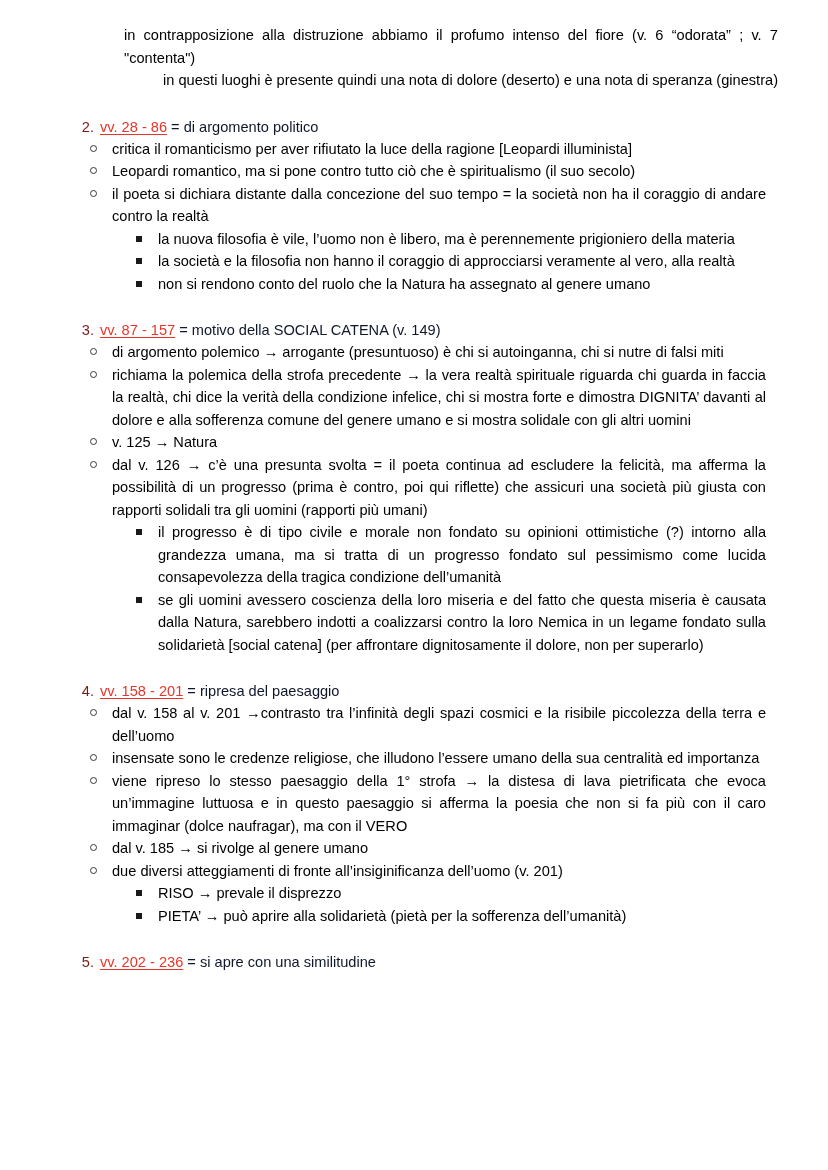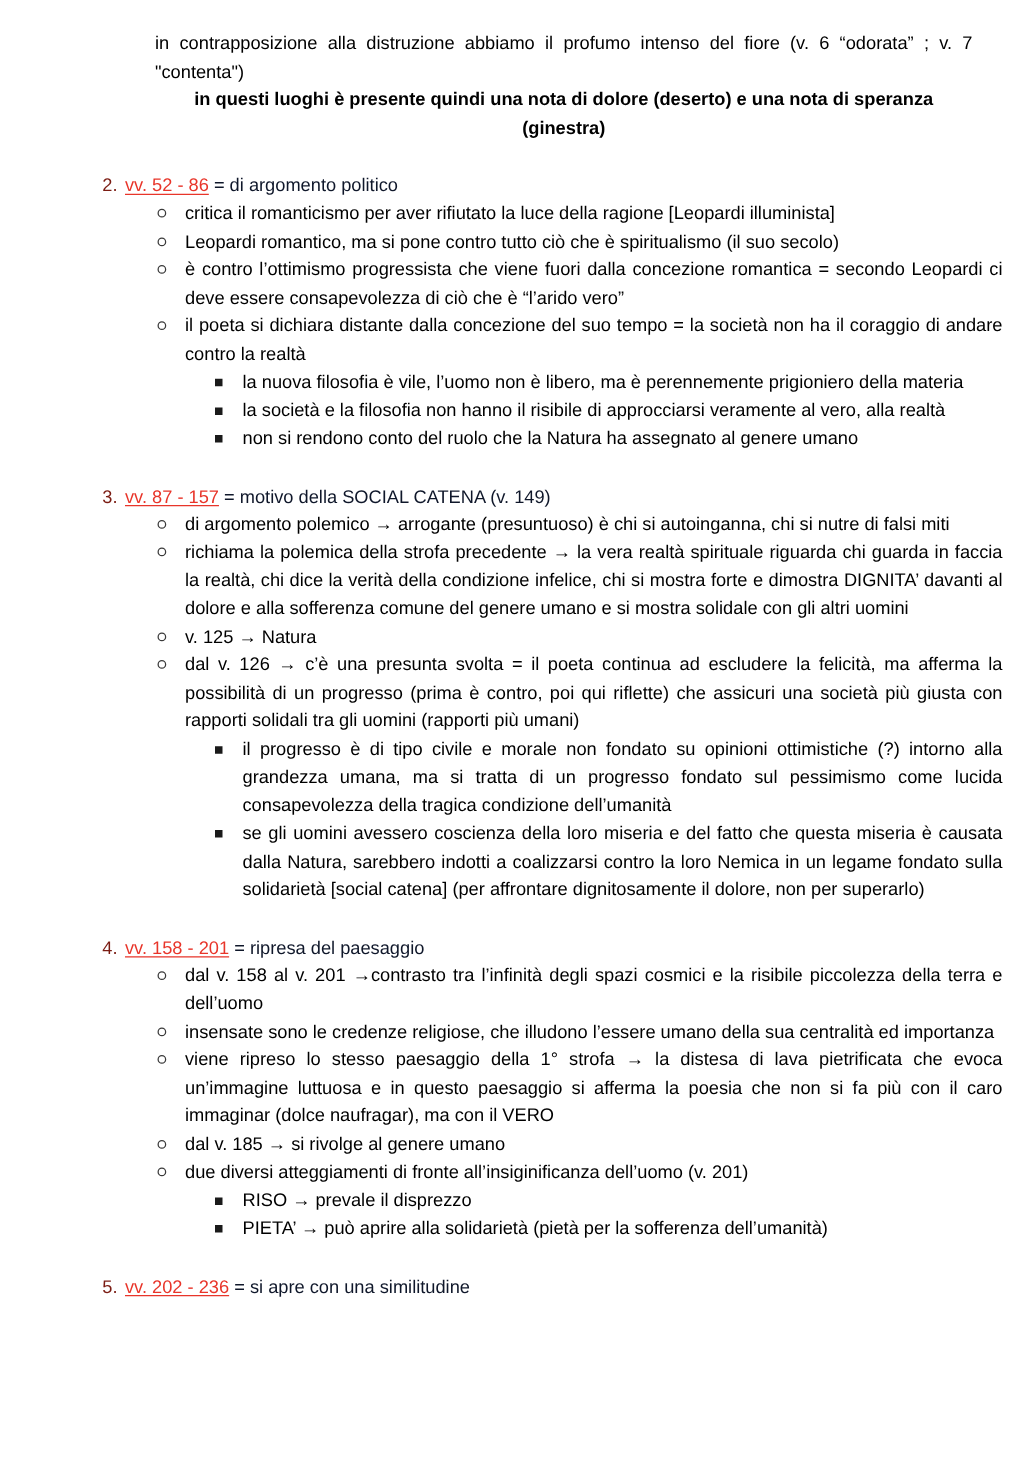"in questi luoghi è presente" .intro p.last { font-weight: bold -> none; text-align: center -> right }
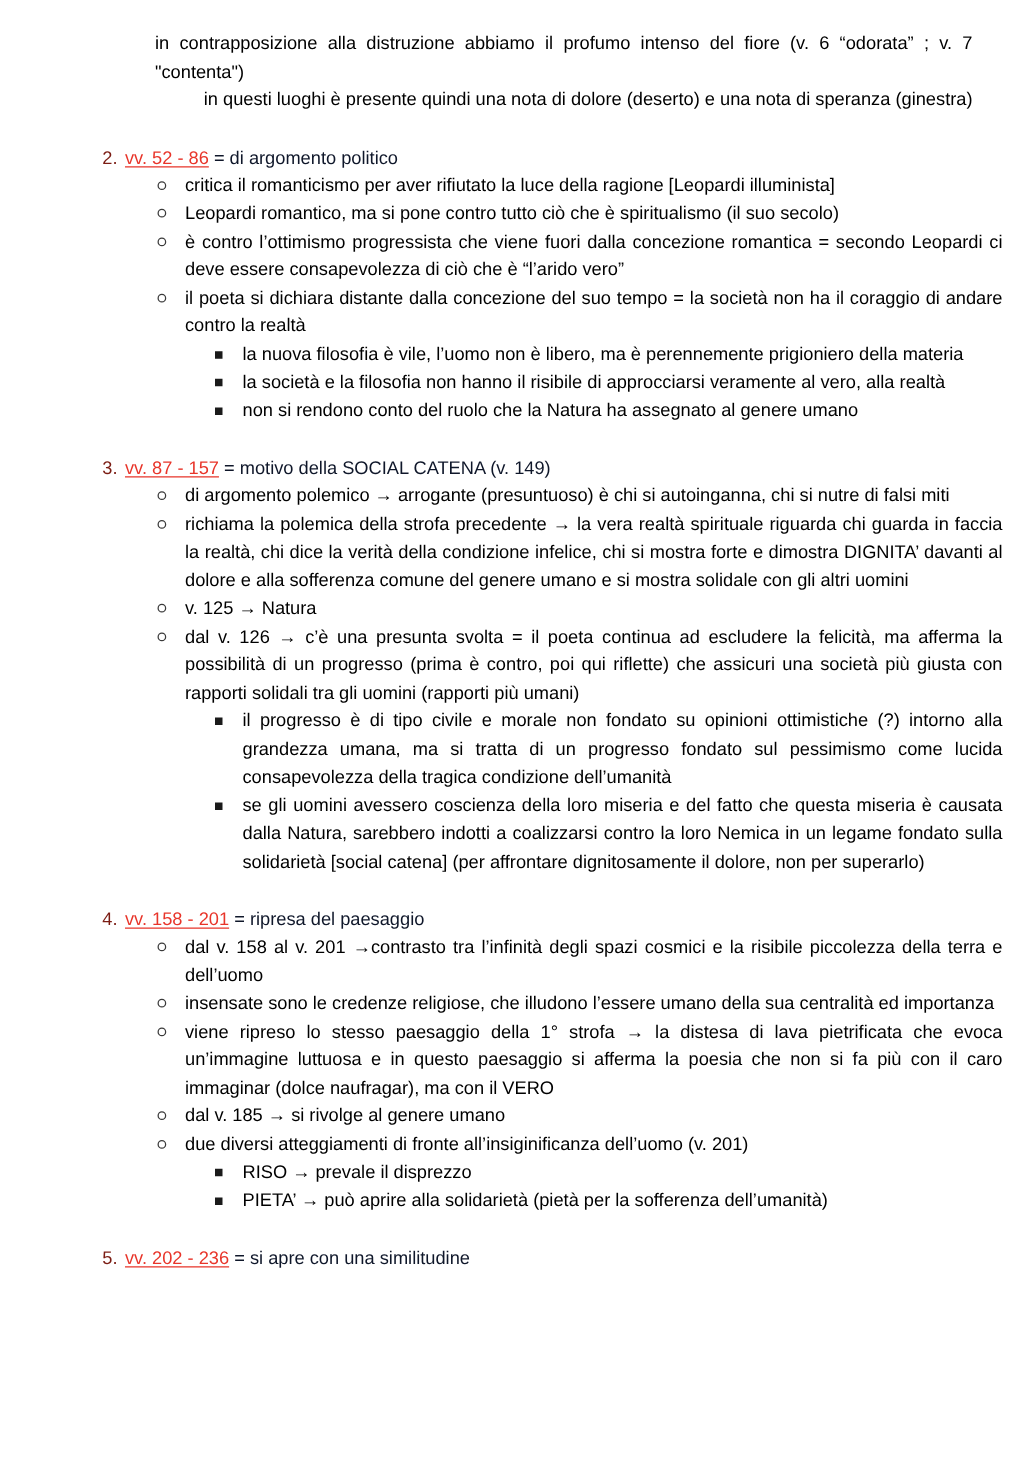"vv. 52 - 86" span.vv { text: 52 -> 28 }
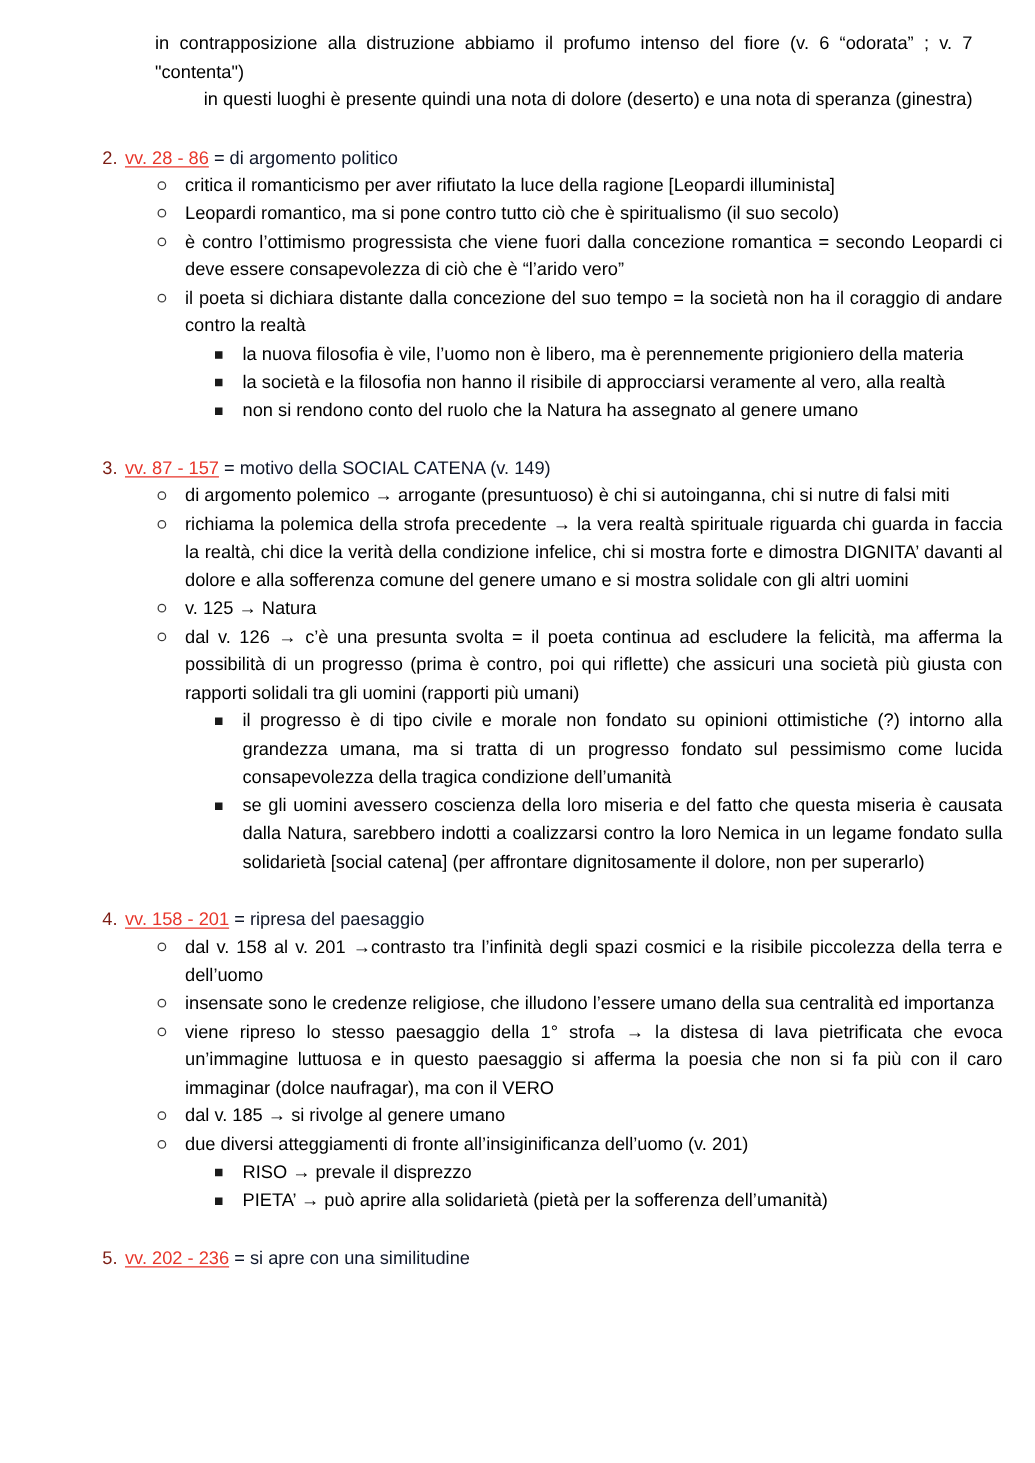"critica il romanticismo per aver" ul.lvl2 > li { margin-left: 100px -> 64px }
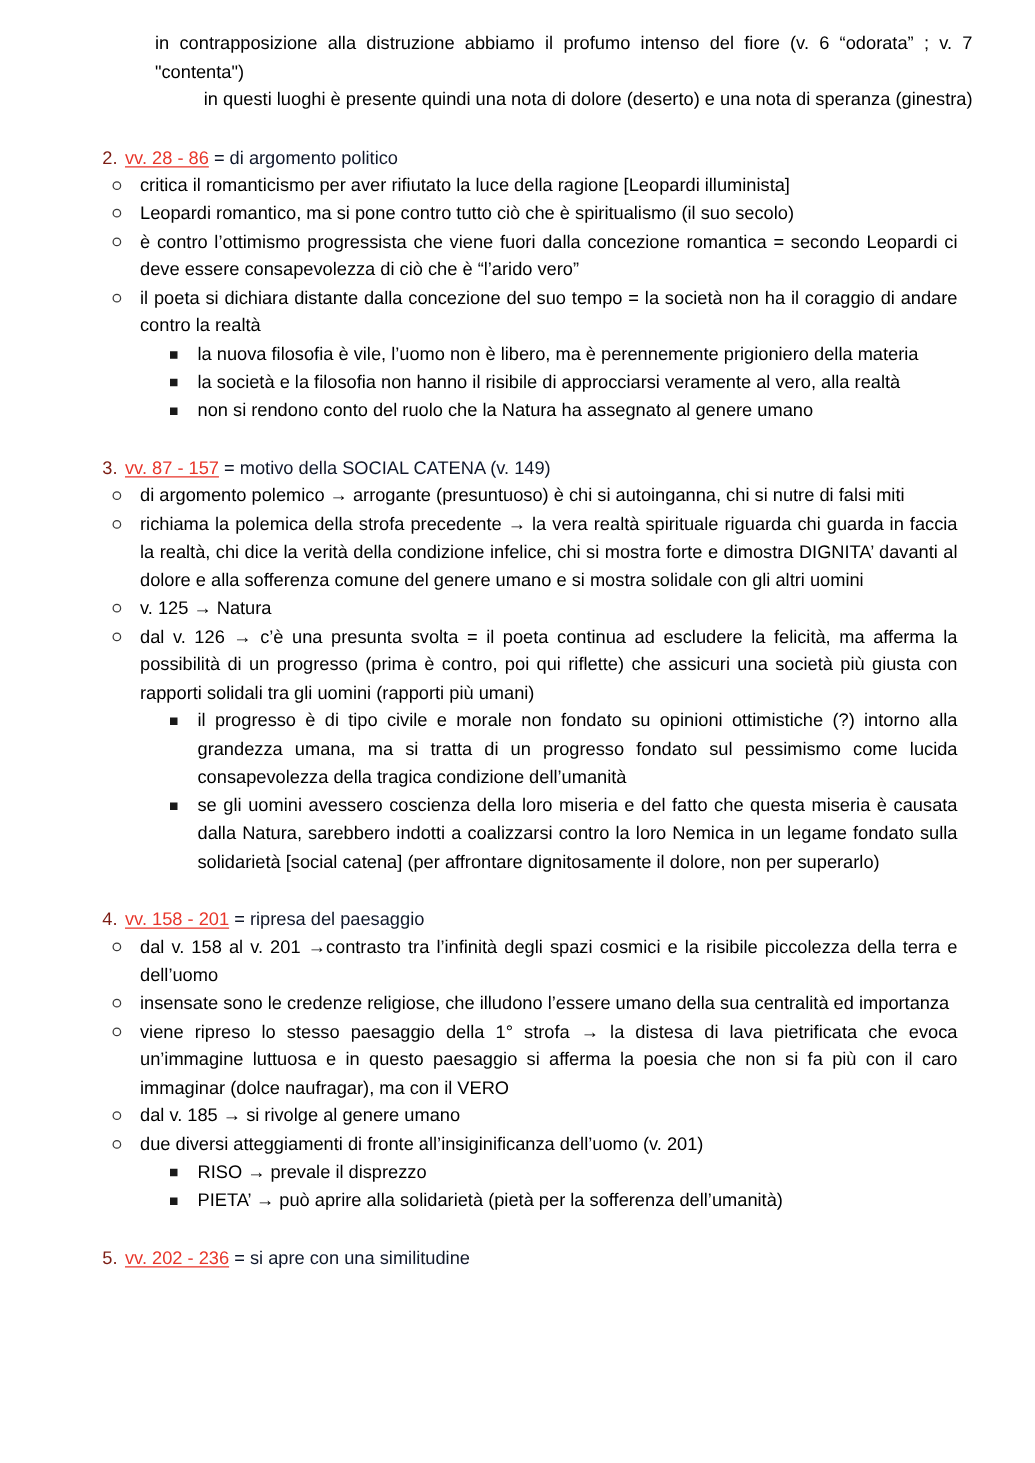"è contro l’ottimismo progressista che" li { html: <li> <span></span> <span>è contro l’ottimismo progressista che viene fuori dalla concezione romantica = secondo Leopardi ci deve essere consapevolezza di ciò che è “l’arido vero”</span> </li> -> none }
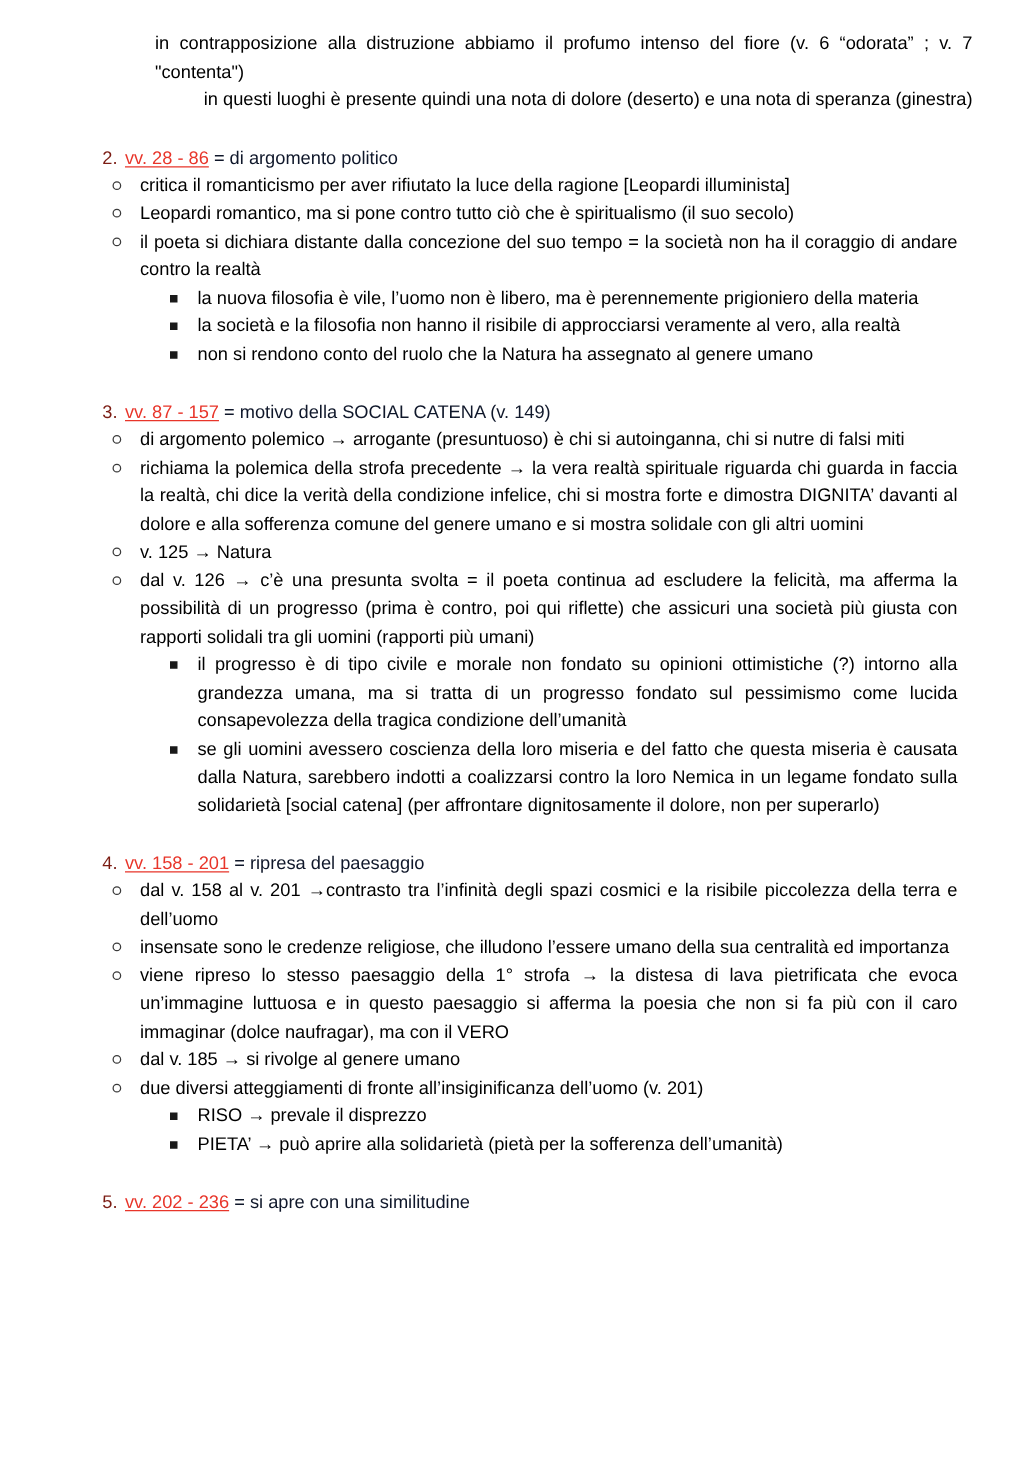"la società e la filosofia" span.txt { text: risibile -> coraggio }
